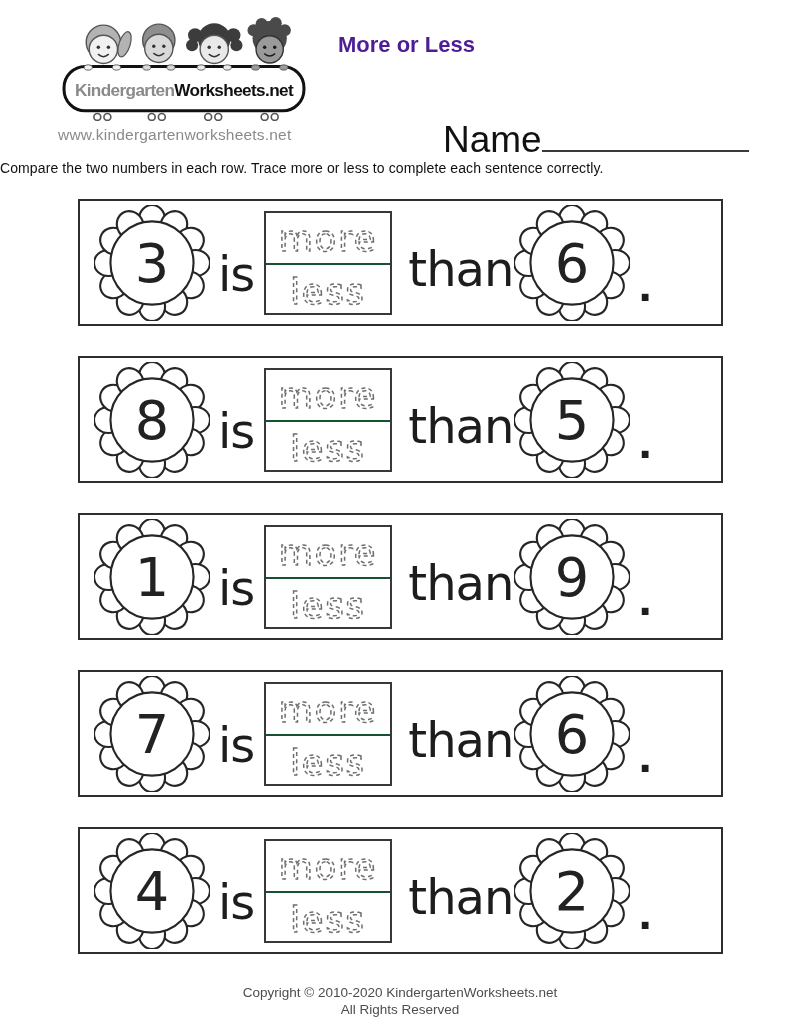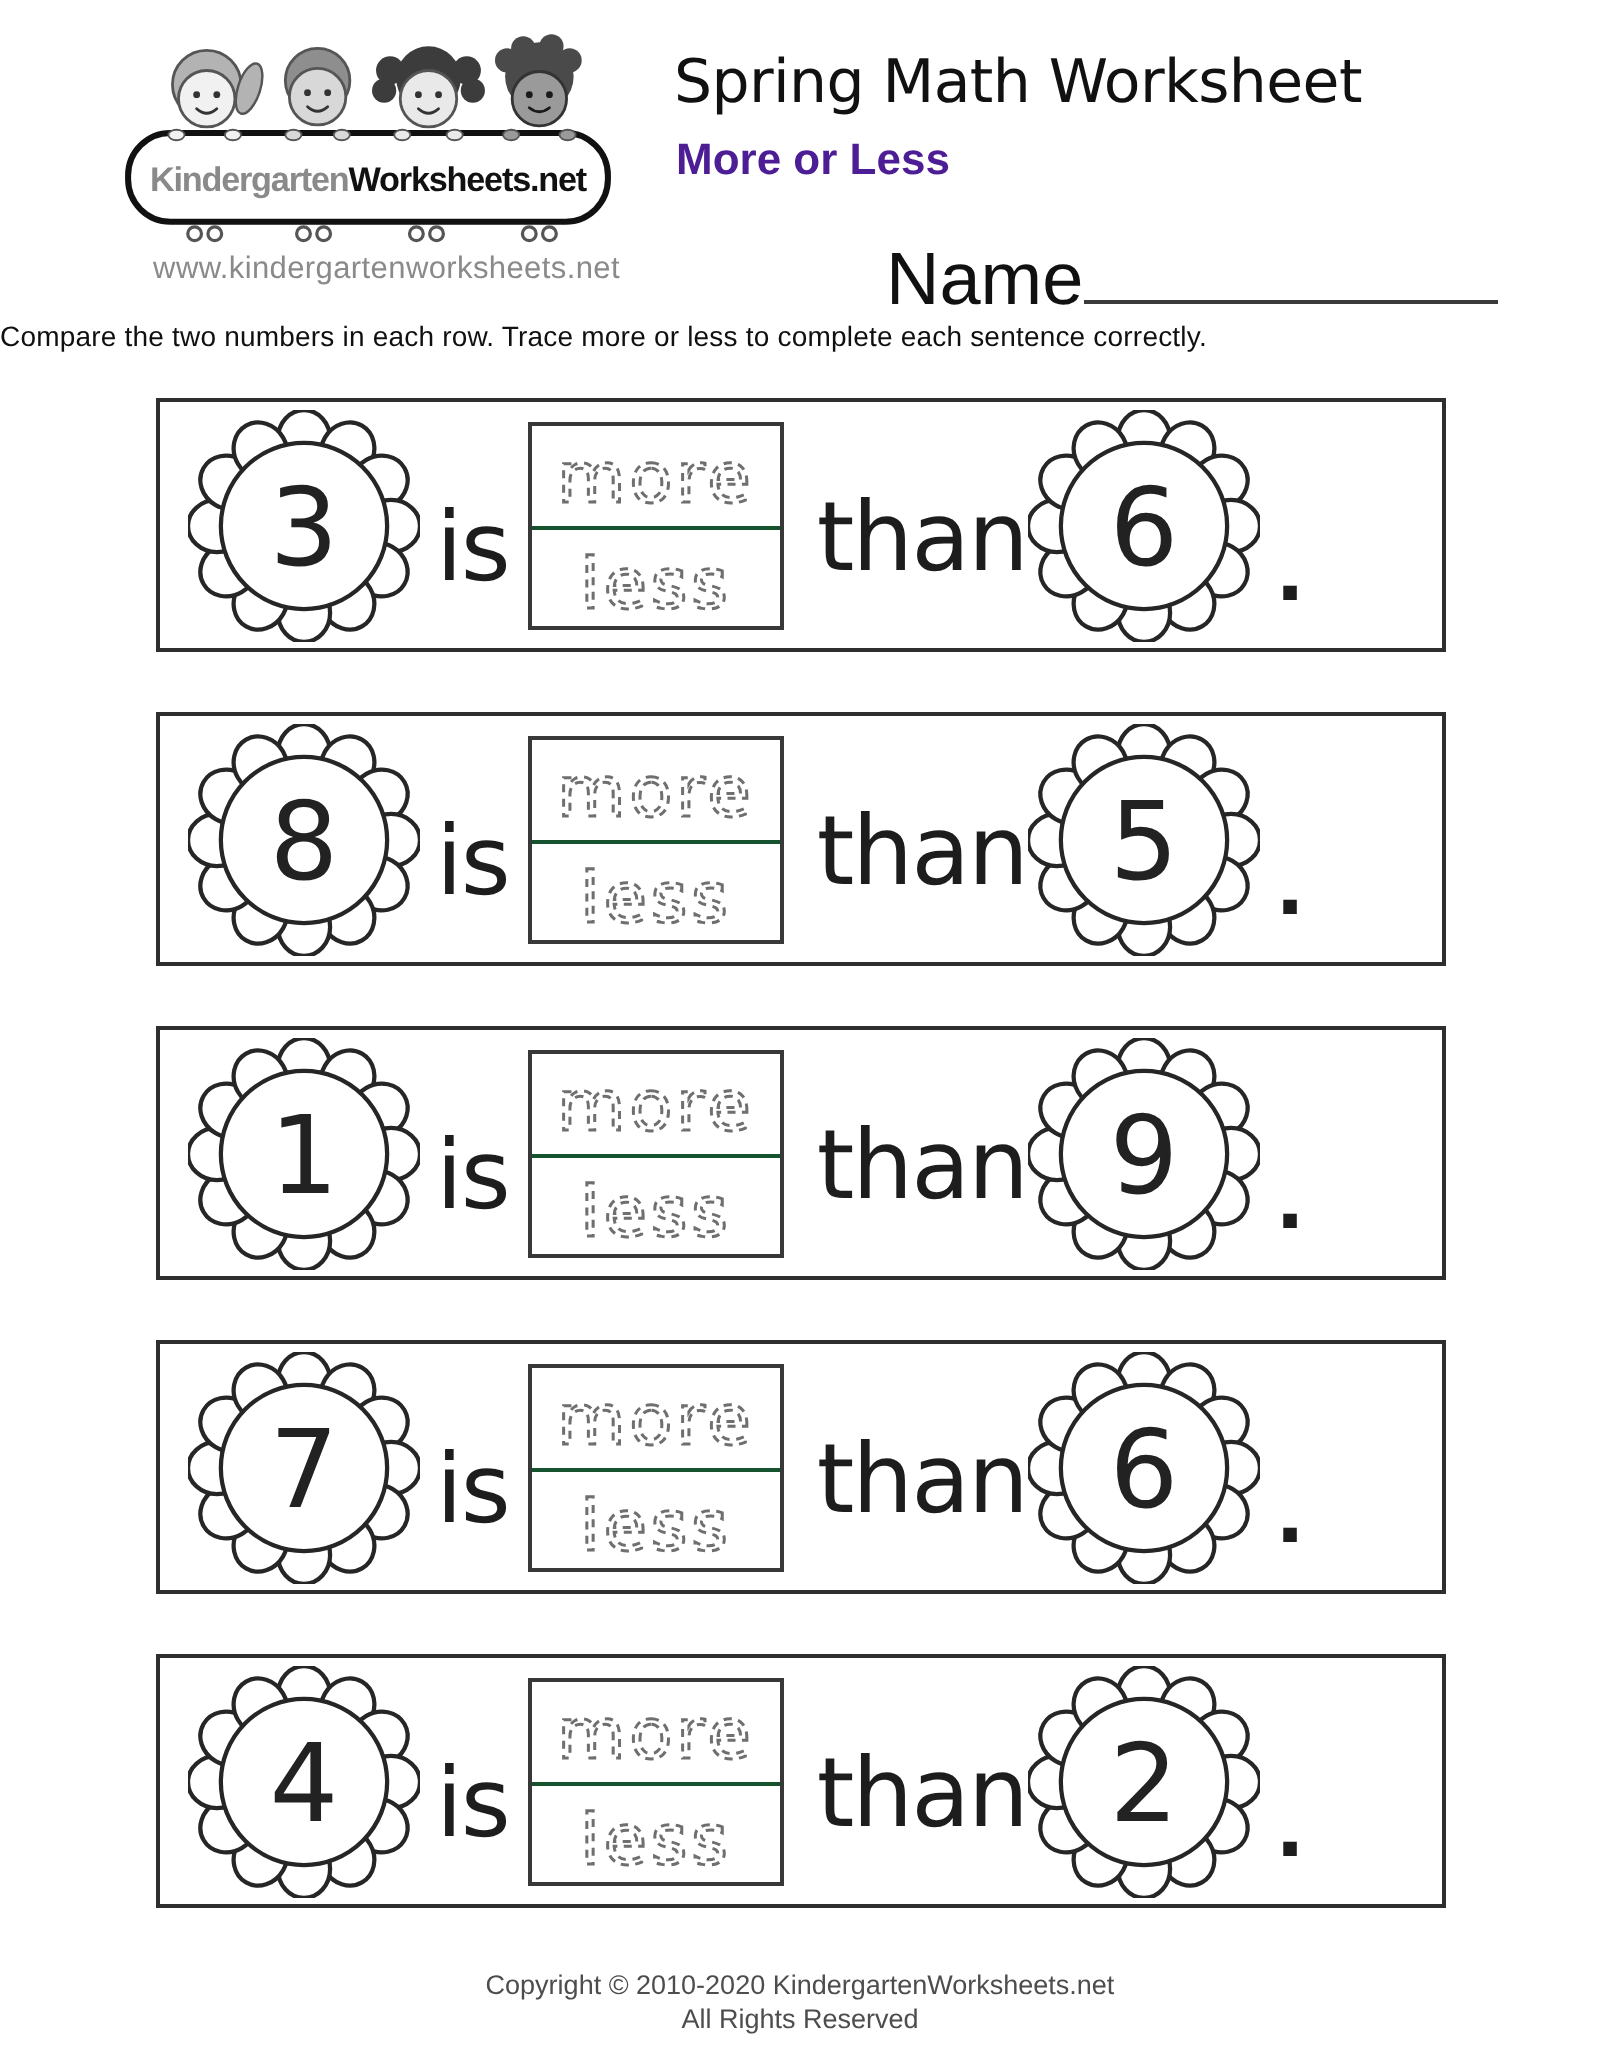"Spring Math Worksheet" h1.page-title { html: <h1>Spring Math Worksheet</h1> -> none }
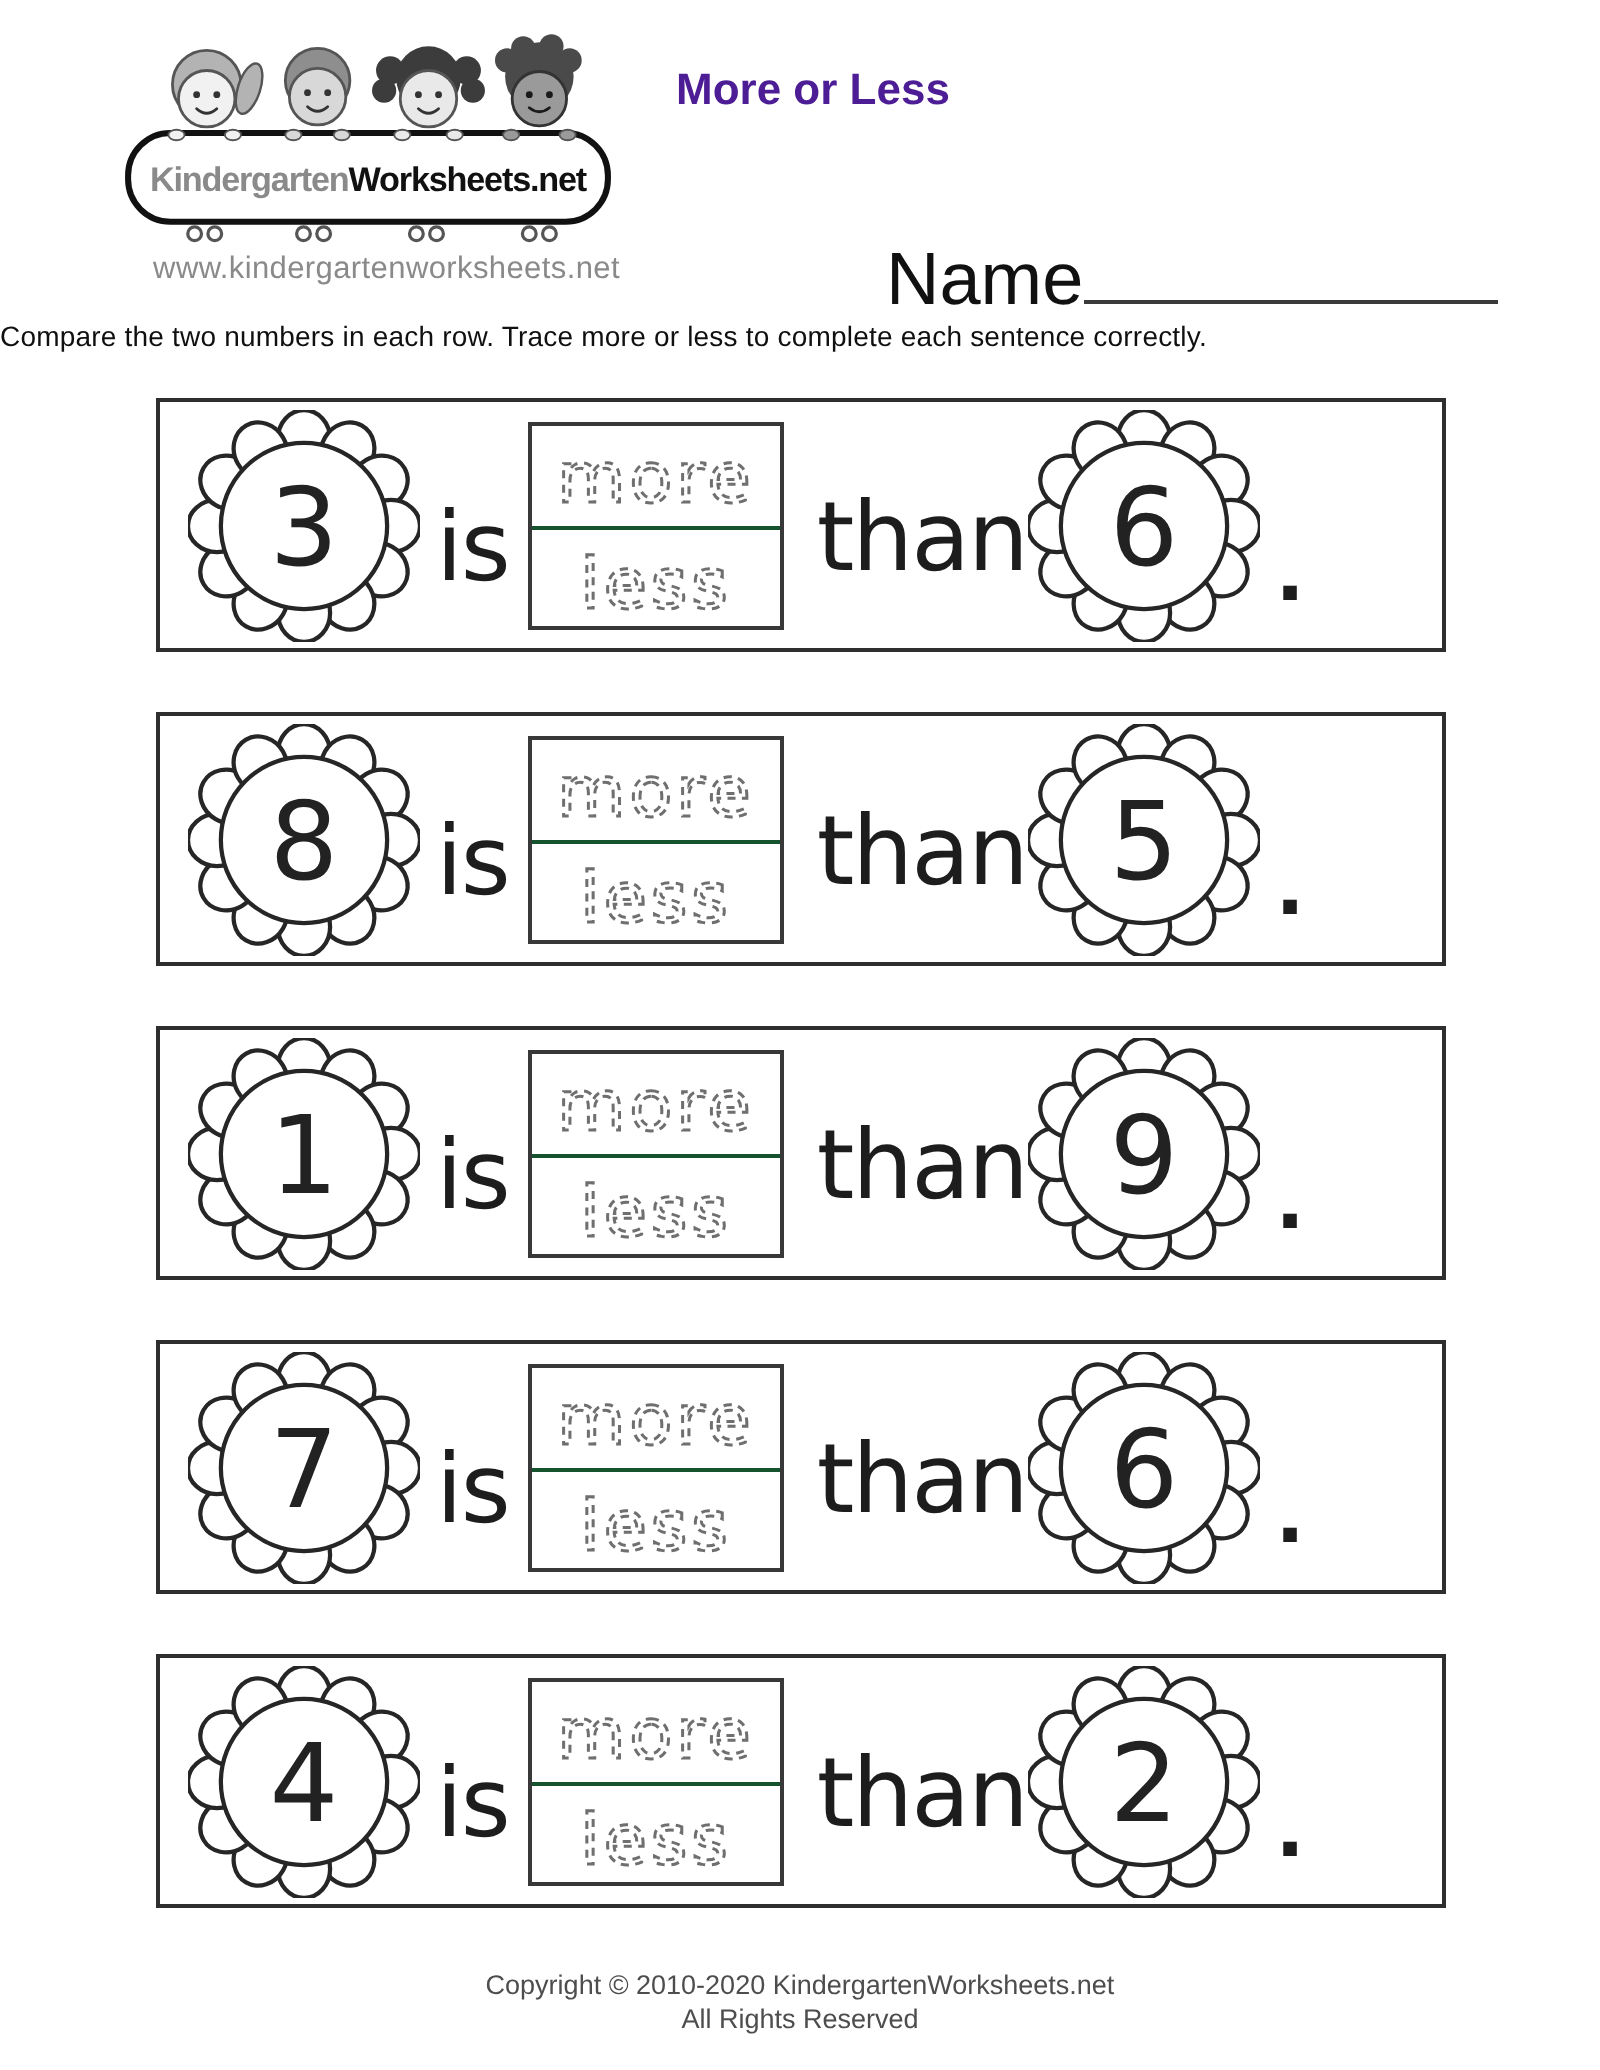"www.kindergartenworksheets.net" .website { text-align: right -> left }
